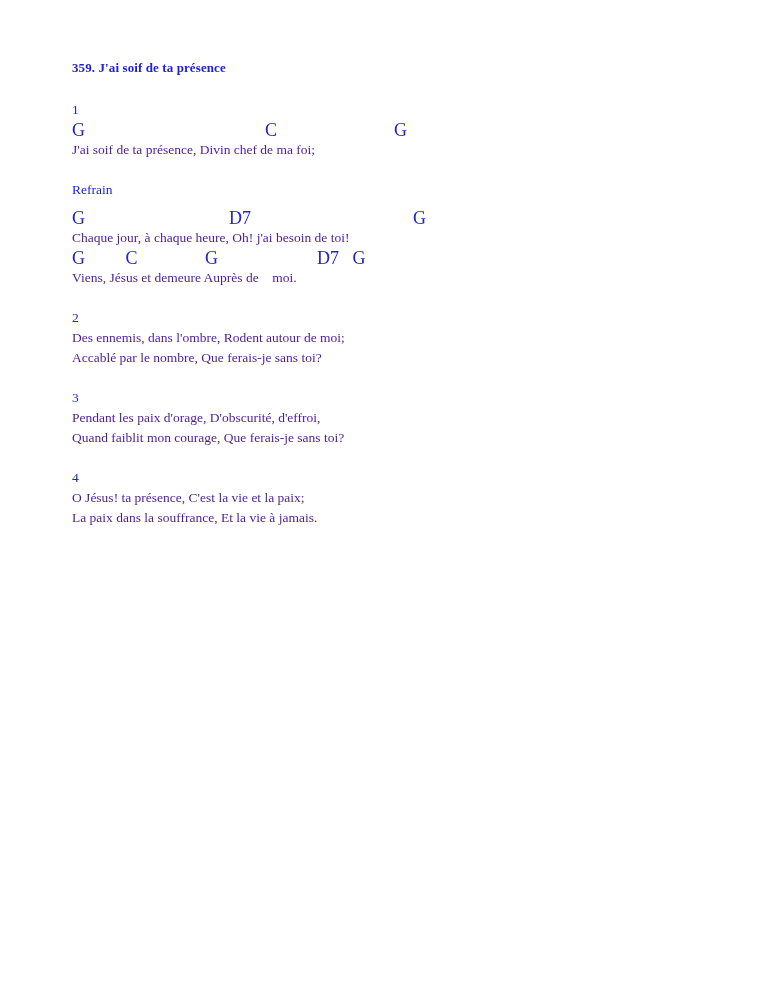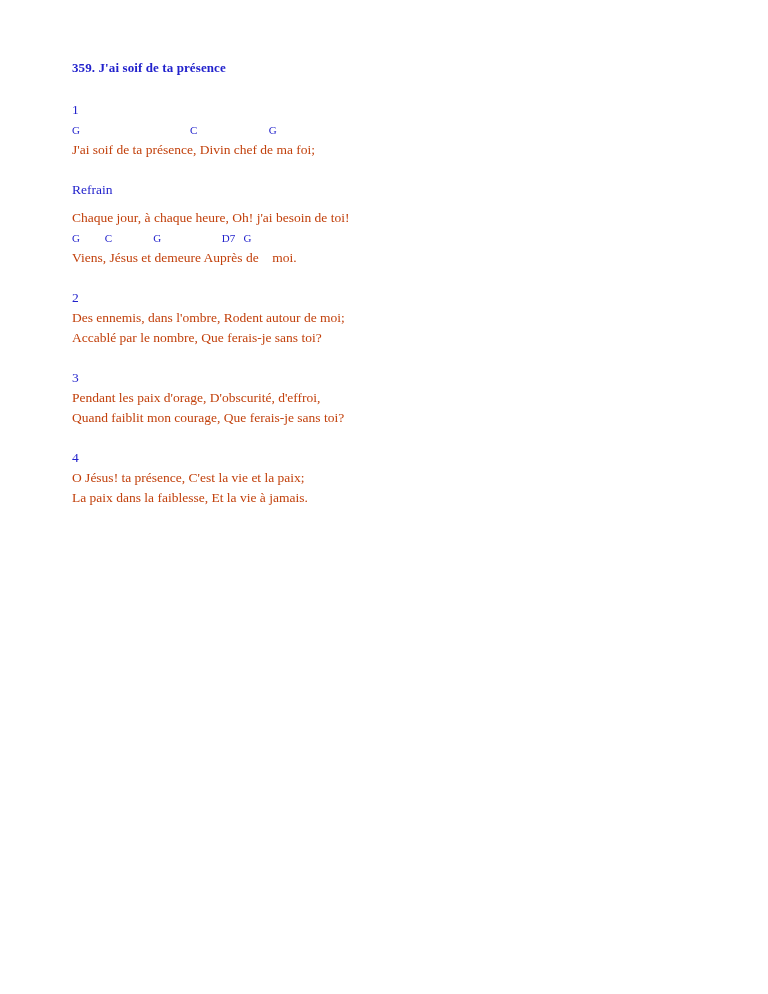"G C G" .chordline { font-size: 11px -> 18px }
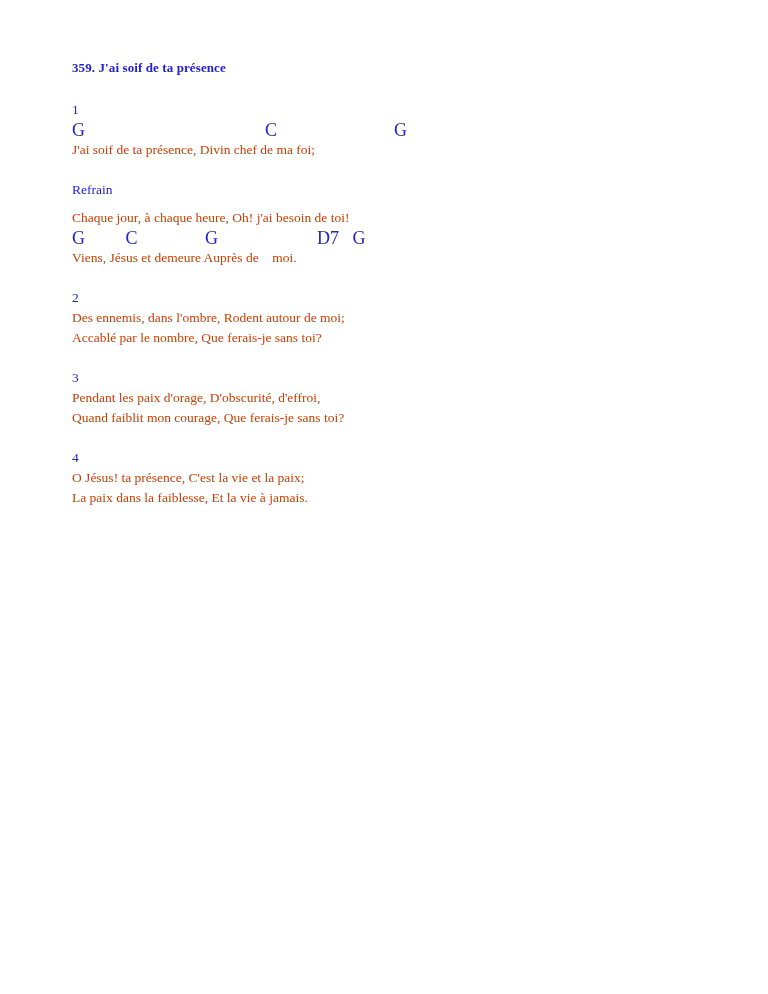"J'ai soif de ta présence," .lyricline { color: #c2410c -> #4c1d95 }
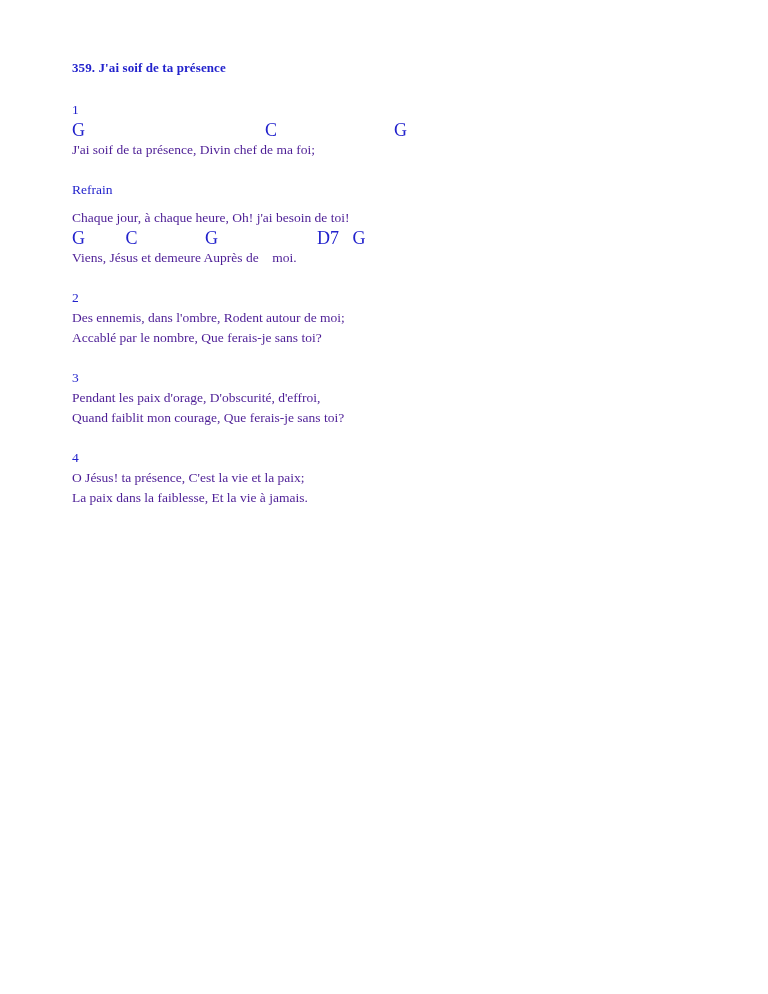"G D7 G" div.chordline { html: none -> <div>G D7 G</div> }
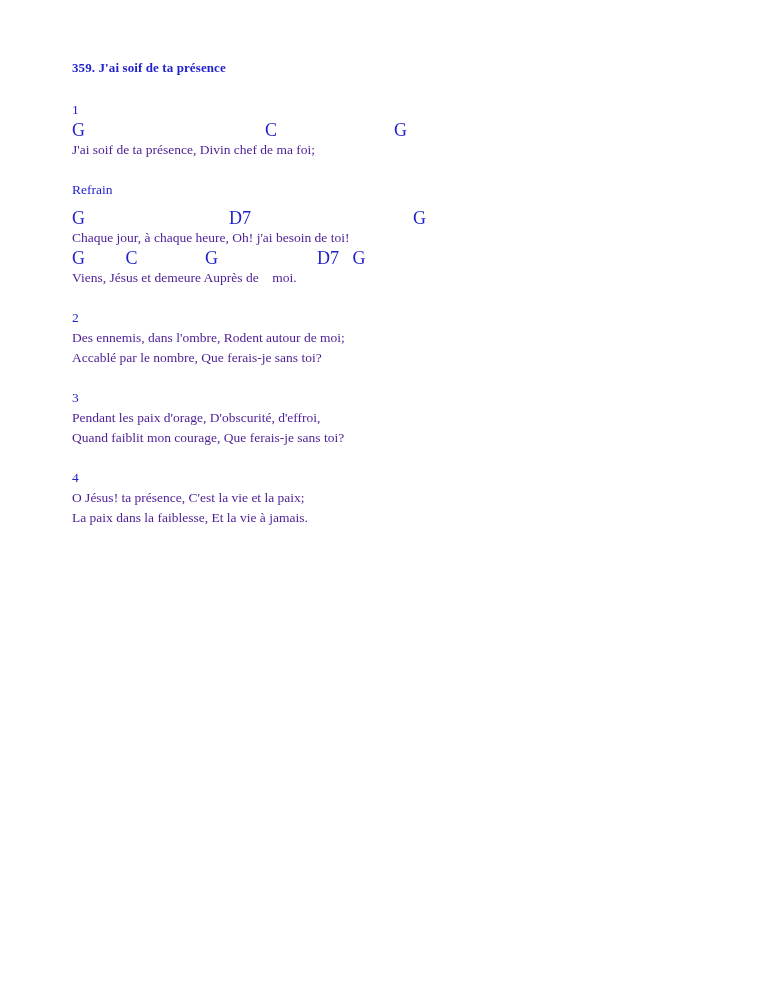"La paix dans la faiblesse," div.lyricline { text: faiblesse -> souffrance }
